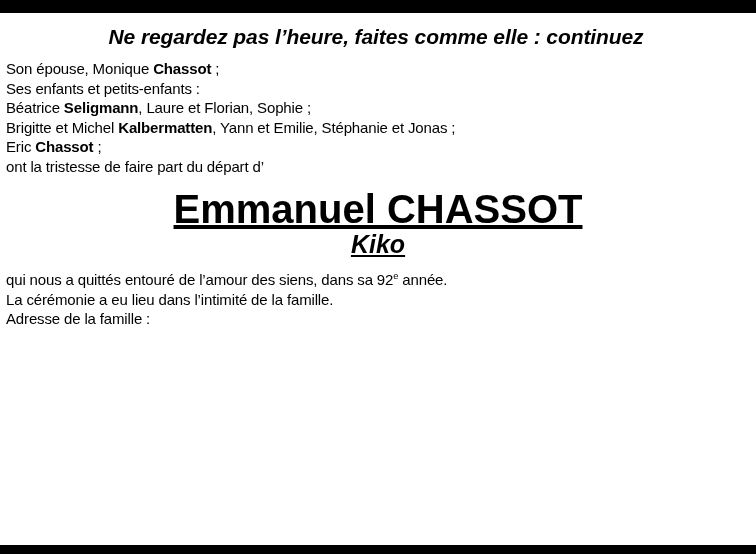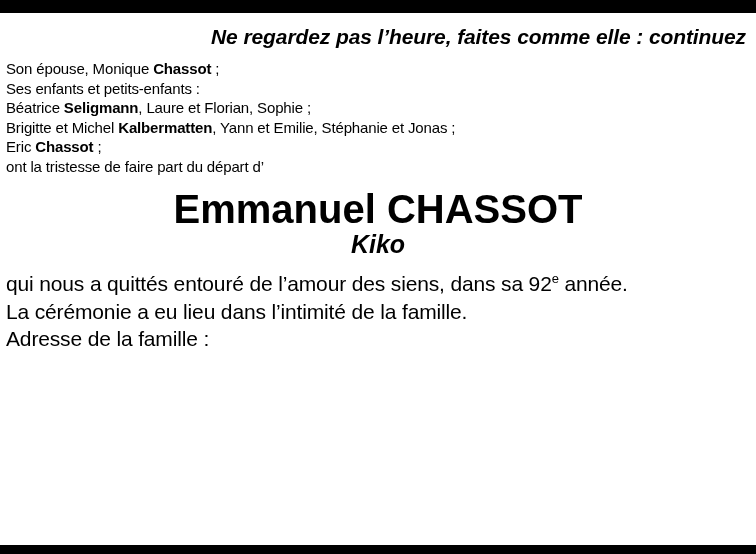"Ne regardez pas l’heure, faites" .headline { text-align: right -> center }
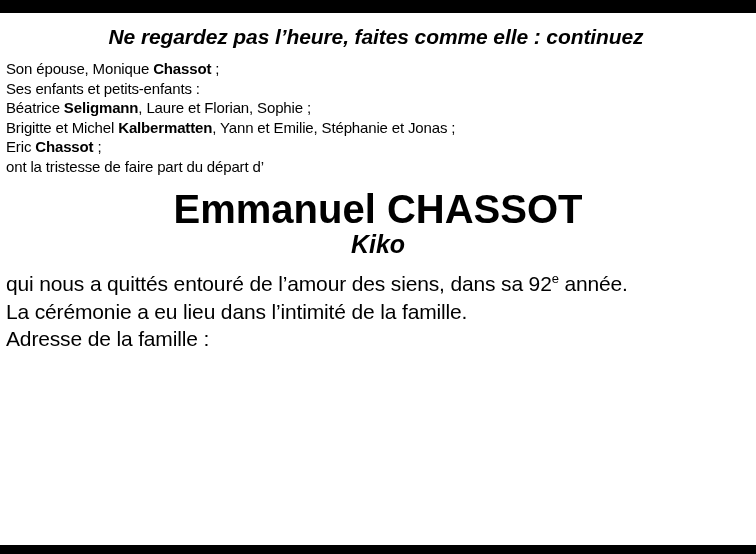"Emmanuel CHASSOT" .name-block { text-decoration: none -> underline }
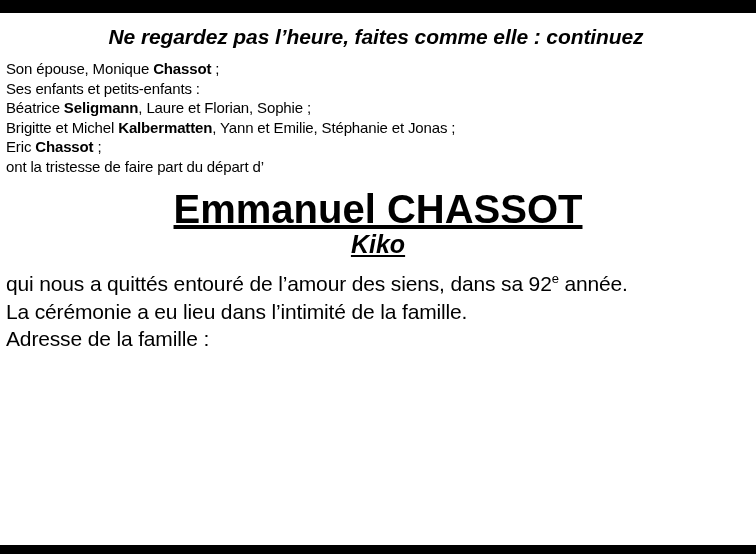"qui nous a quittés entouré" .closing-line { font-size: 21px -> 15px }
